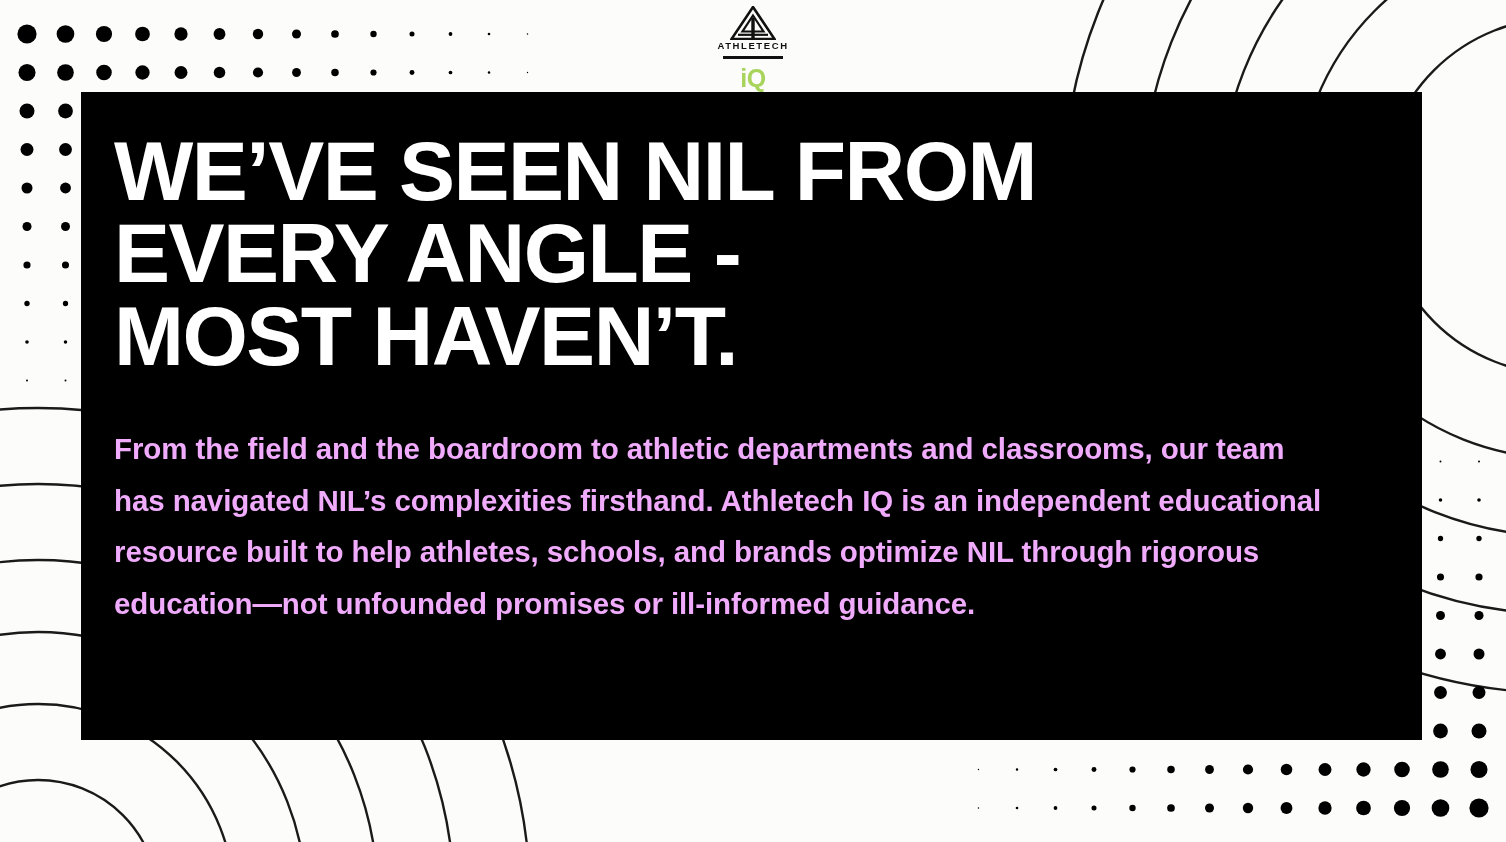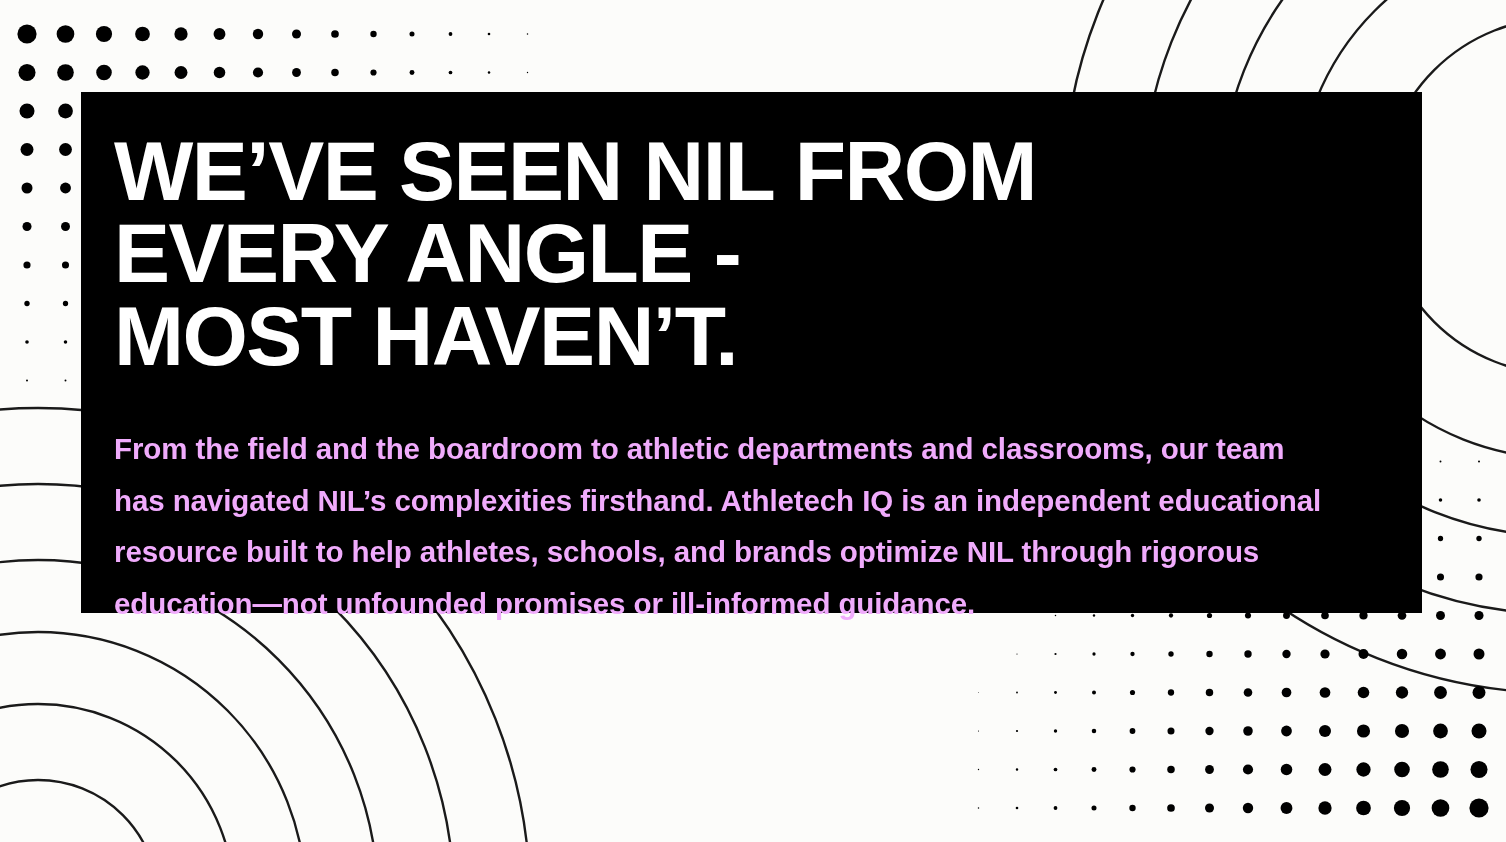"ATHLETECH" div.logo-block { html: none -> <div> <svg> <path></path> <path></path> <rect></rect> <path></path> </svg> <div>ATHLETECH</div> <div></div> <div>iQ</div> </div> }
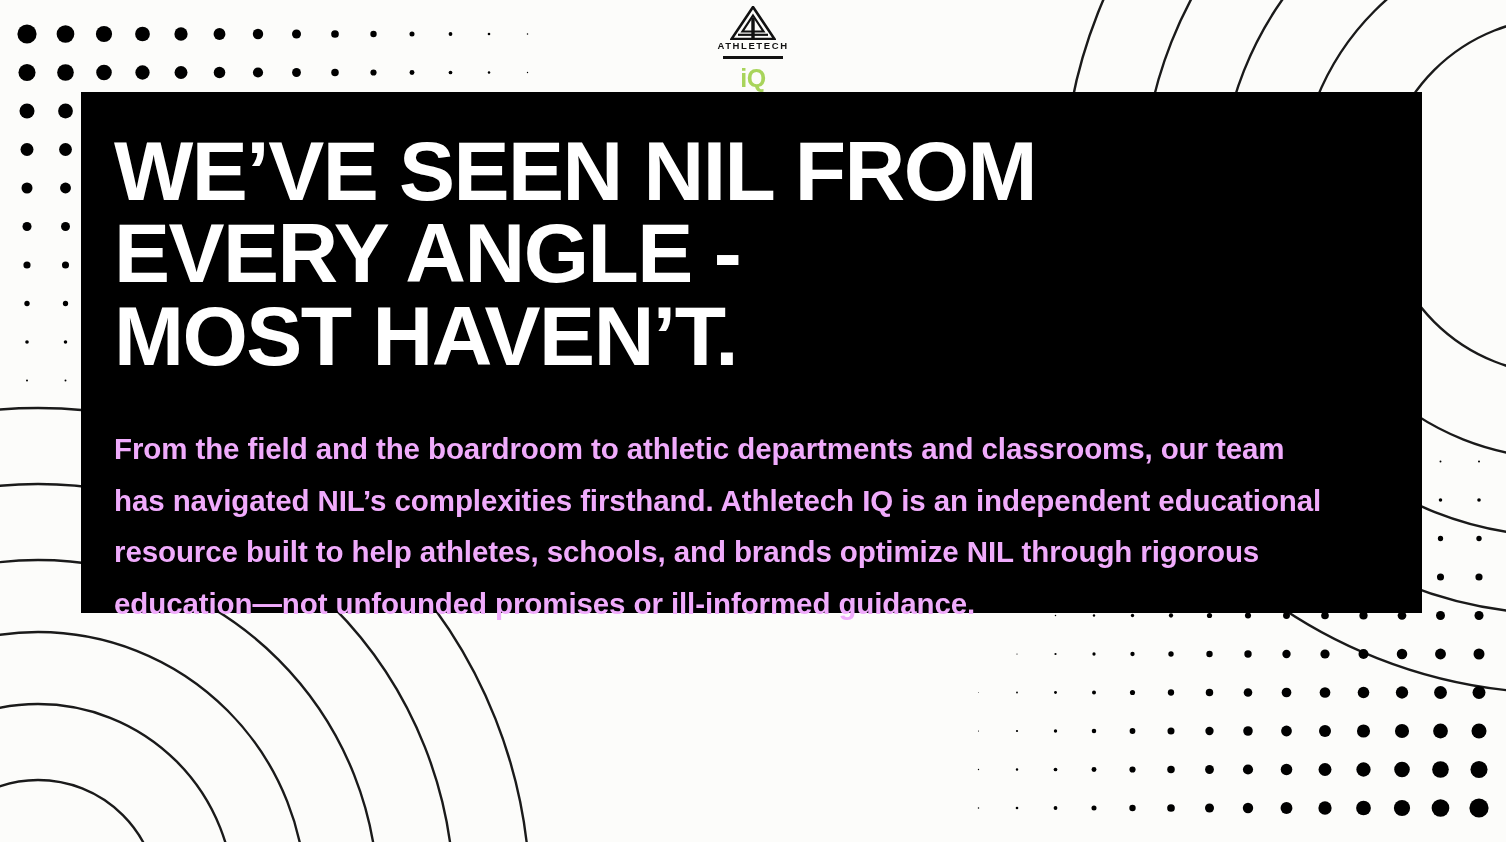"WE’VE SEEN NIL FROM" .panel { height: 521px -> 648px }
